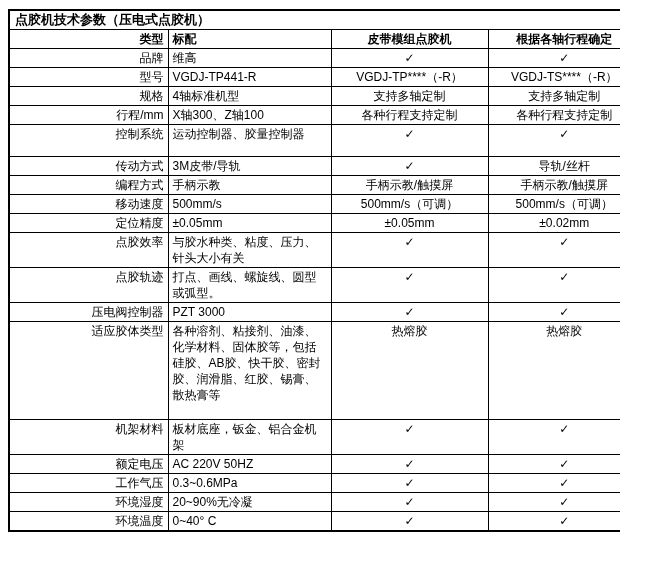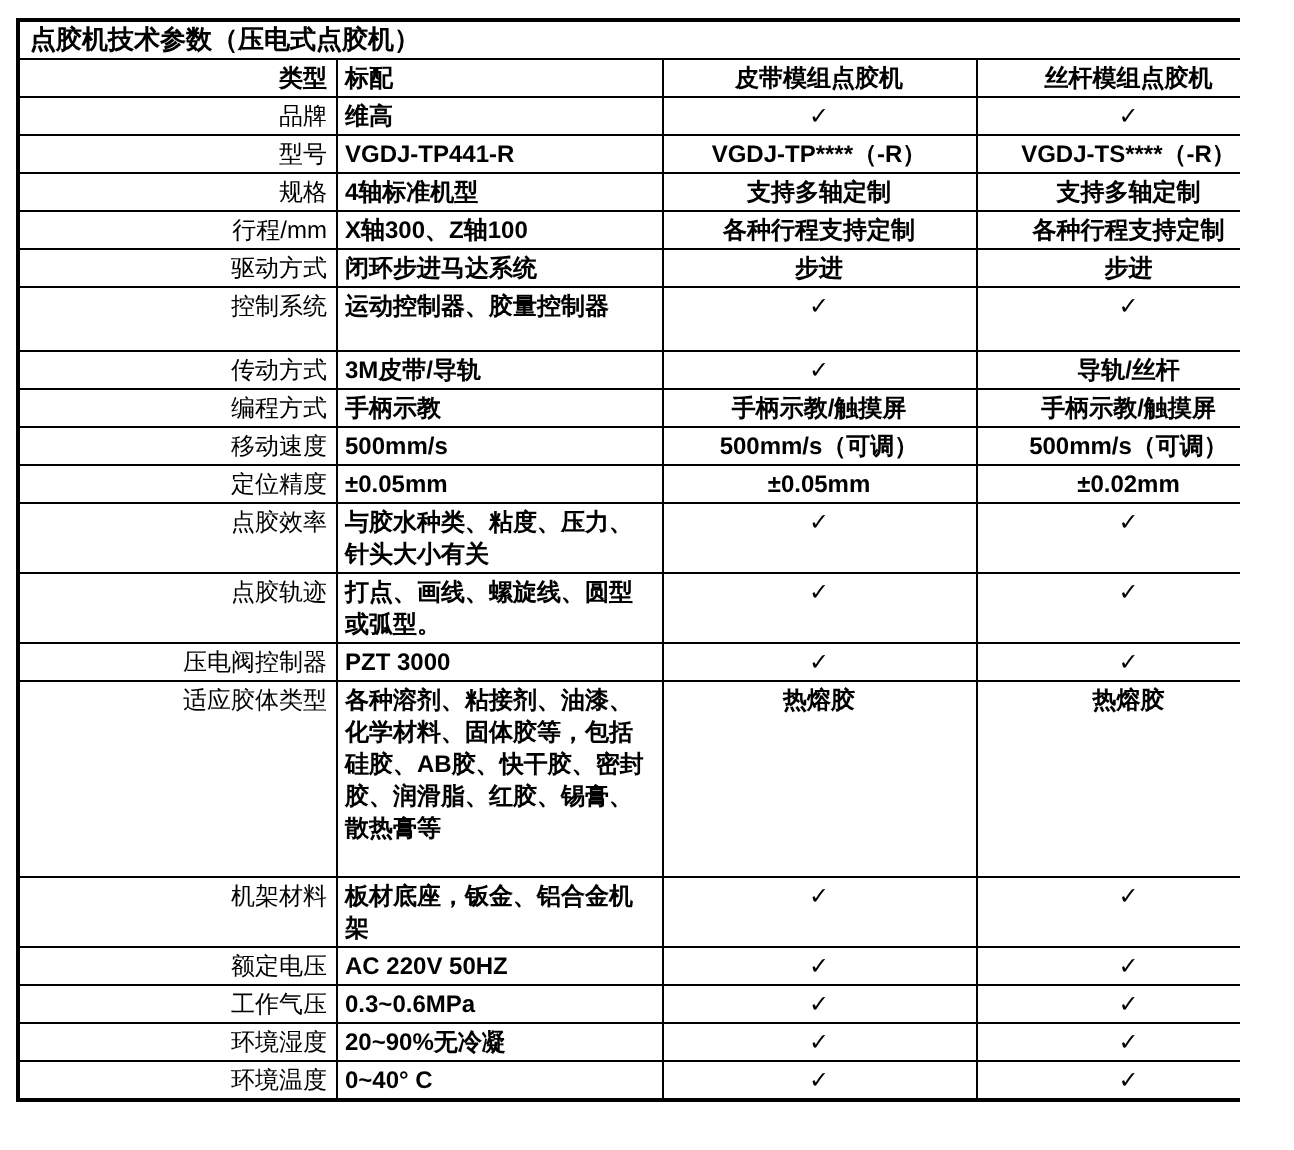"丝杆模组点胶机" th.col-screw { text: 丝杆模组点胶机 -> 根据各轴行程确定 }
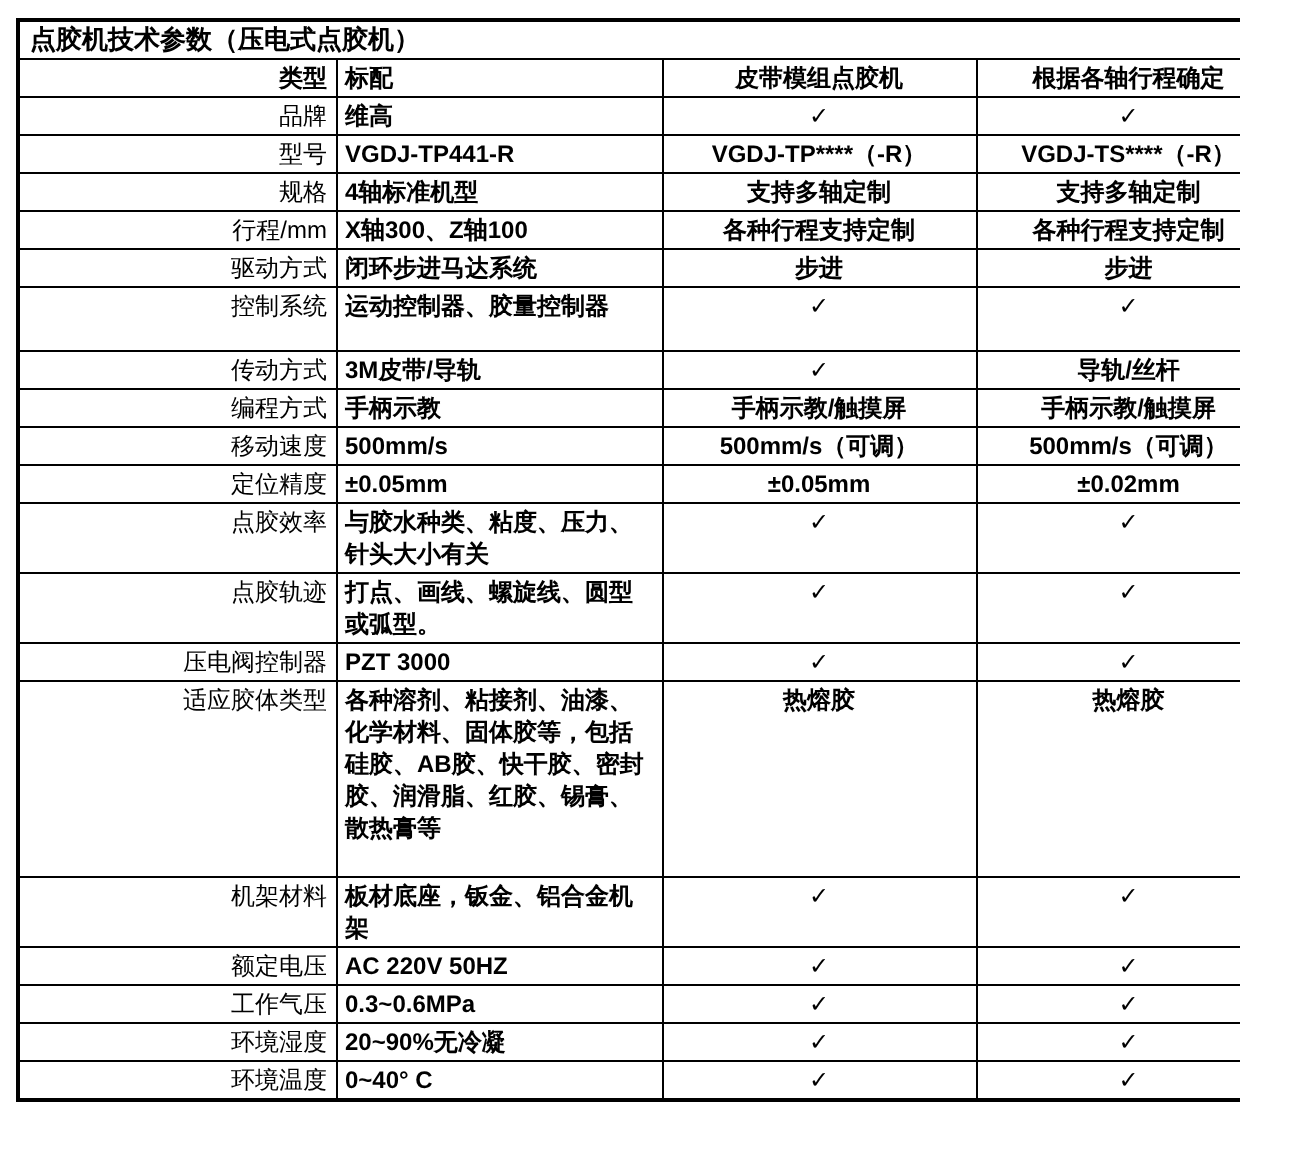"维高" th.col-standard, td.cell-standard { font-weight: bold -> none }
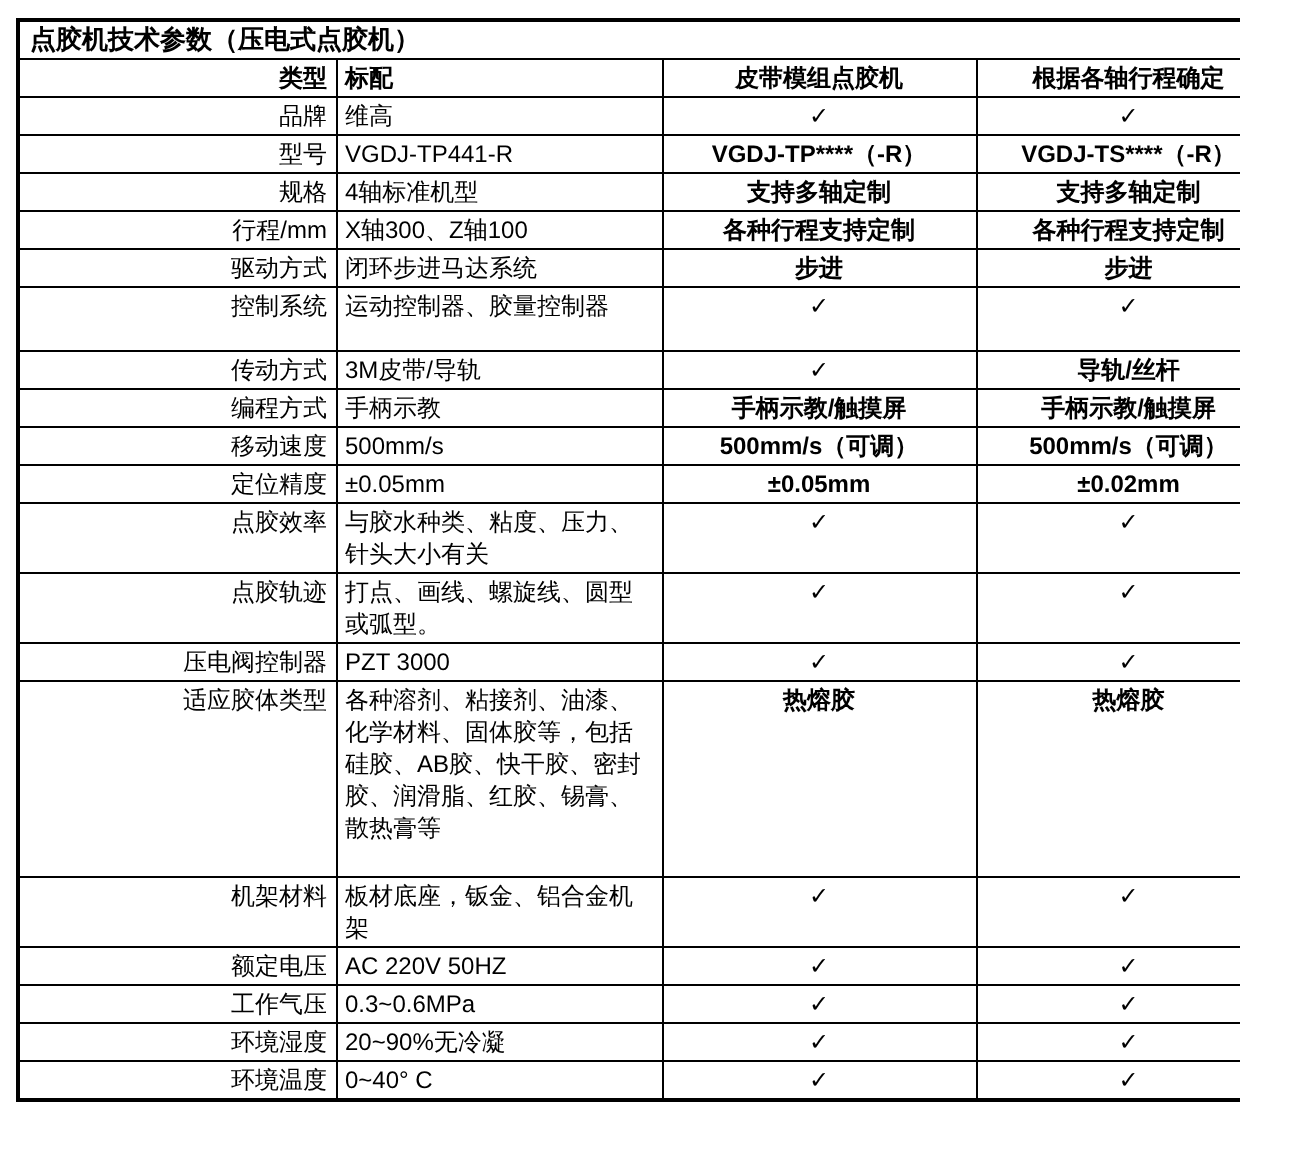"VGDJ-TP****（-R）" th.col-belt, td.cell-belt, th.col-screw, td.cell-screw { font-weight: bold -> none }
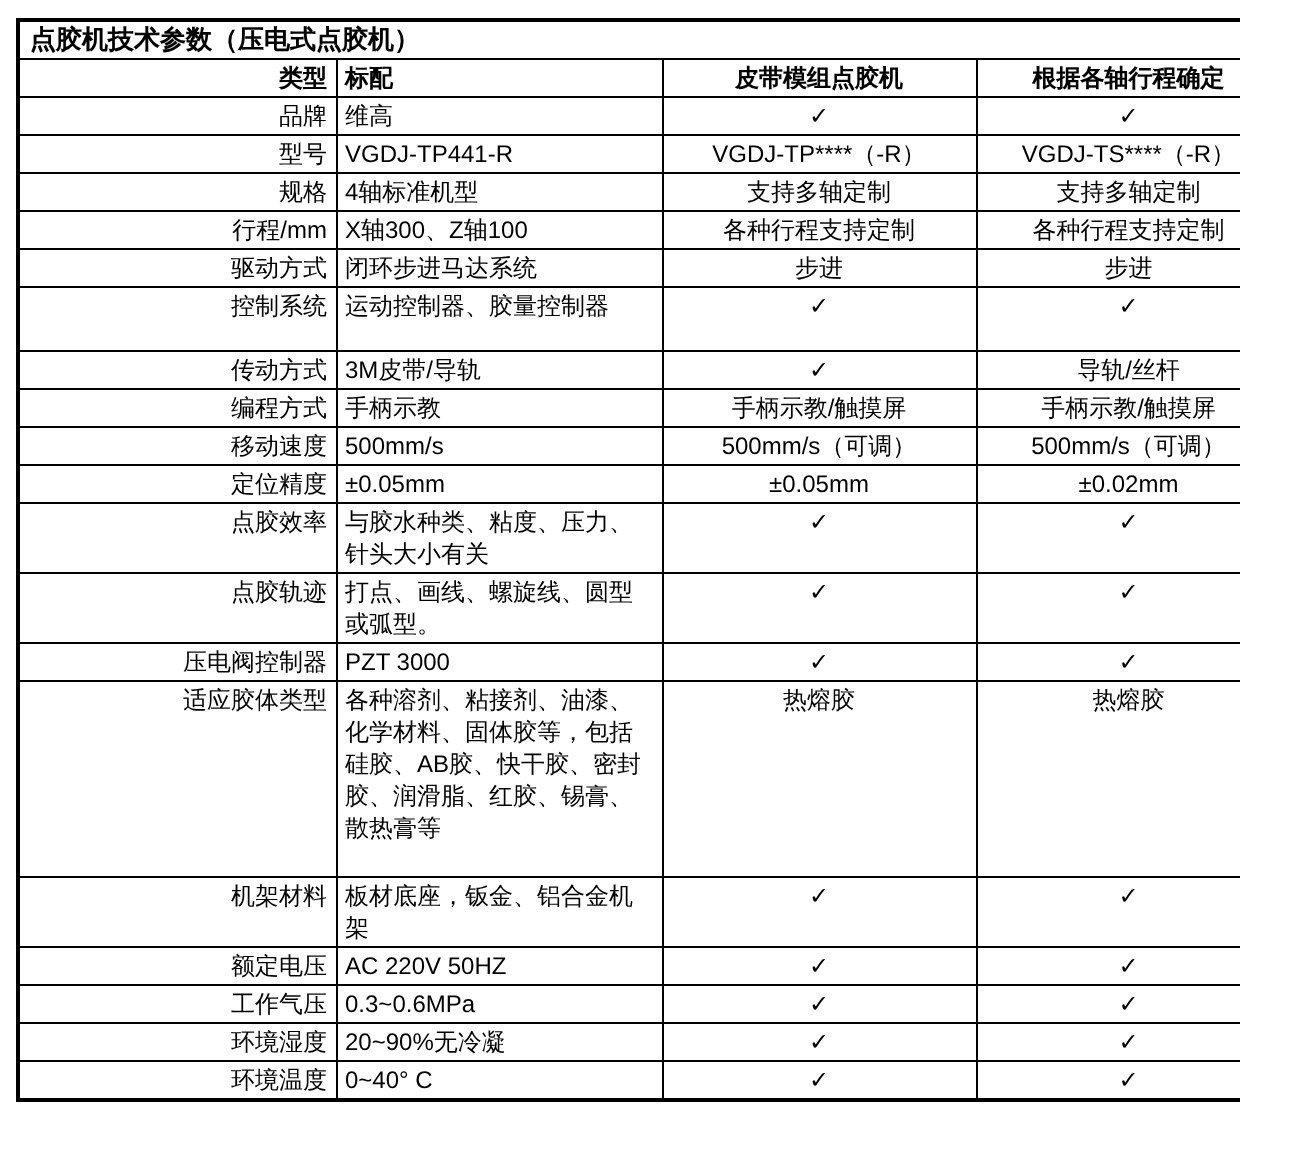"驱动方式" tr.r1 { html: <tr> <td>驱动方式</td> <td>闭环步进马达系统</td> <td>步进</td> <td>步进</td> </tr> -> none }
